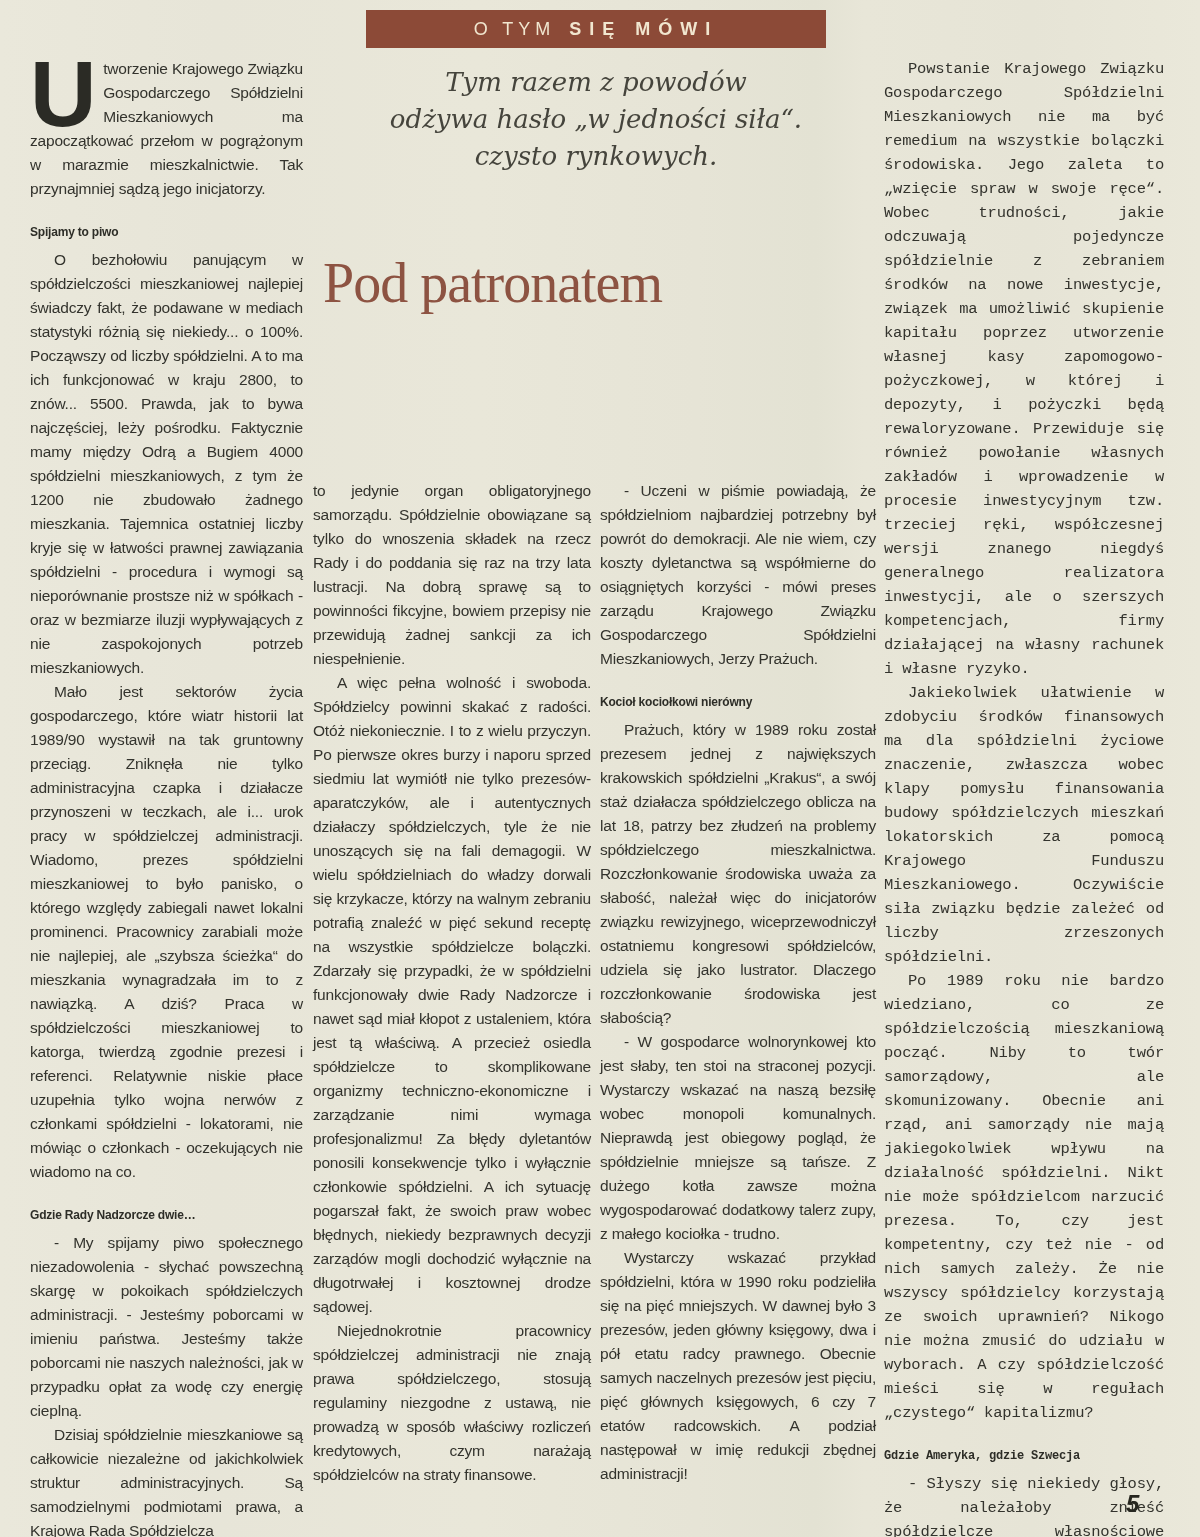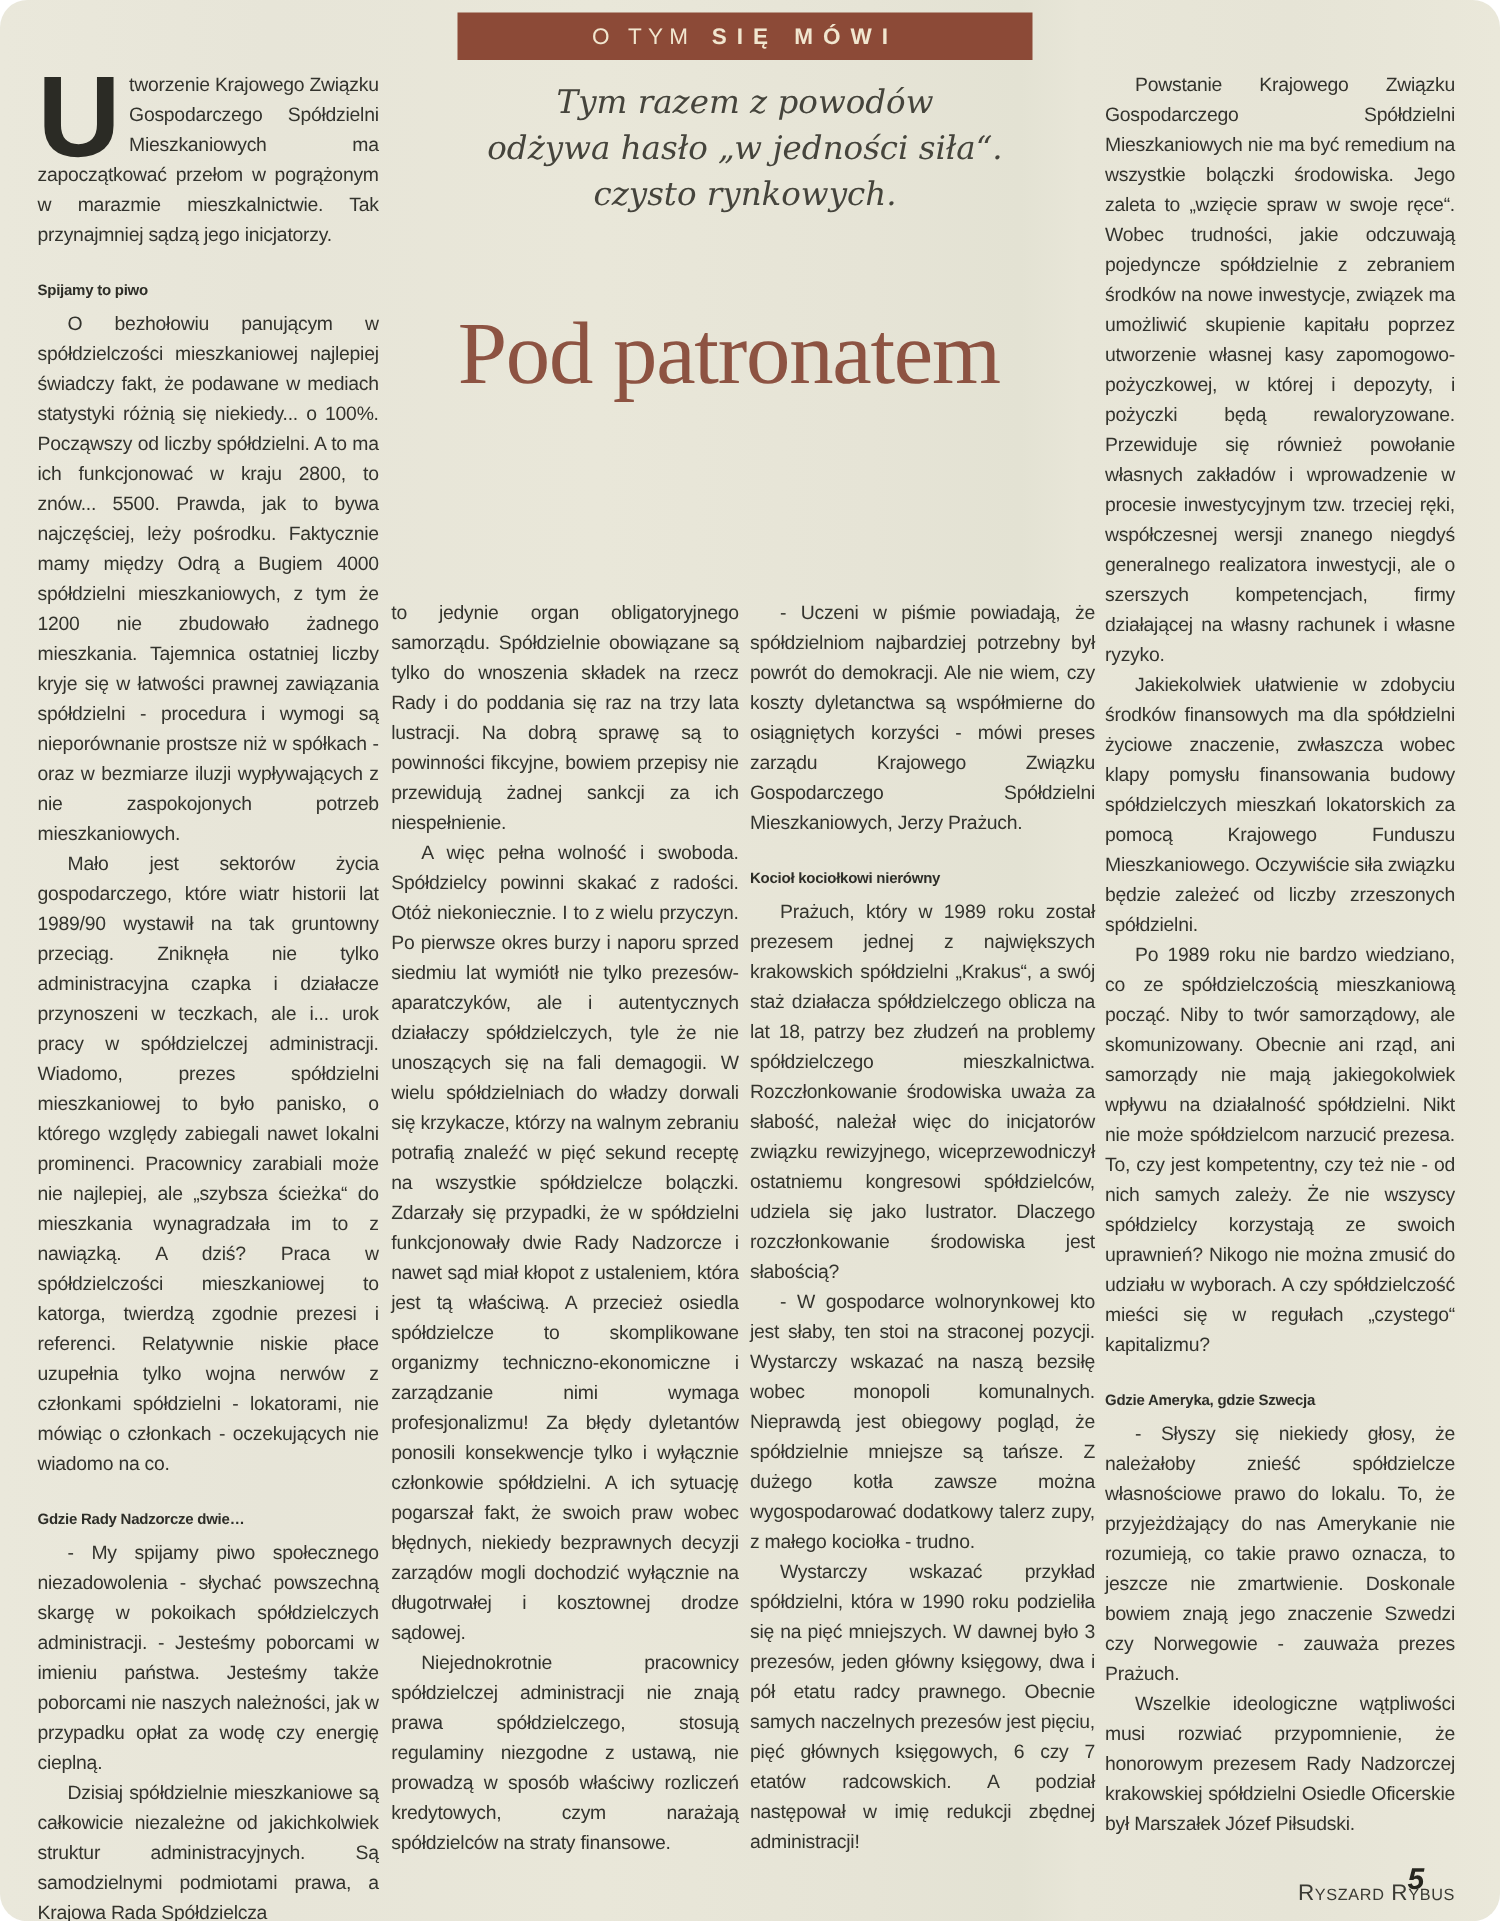"O TYM" .page { border-radius: 22px -> none }
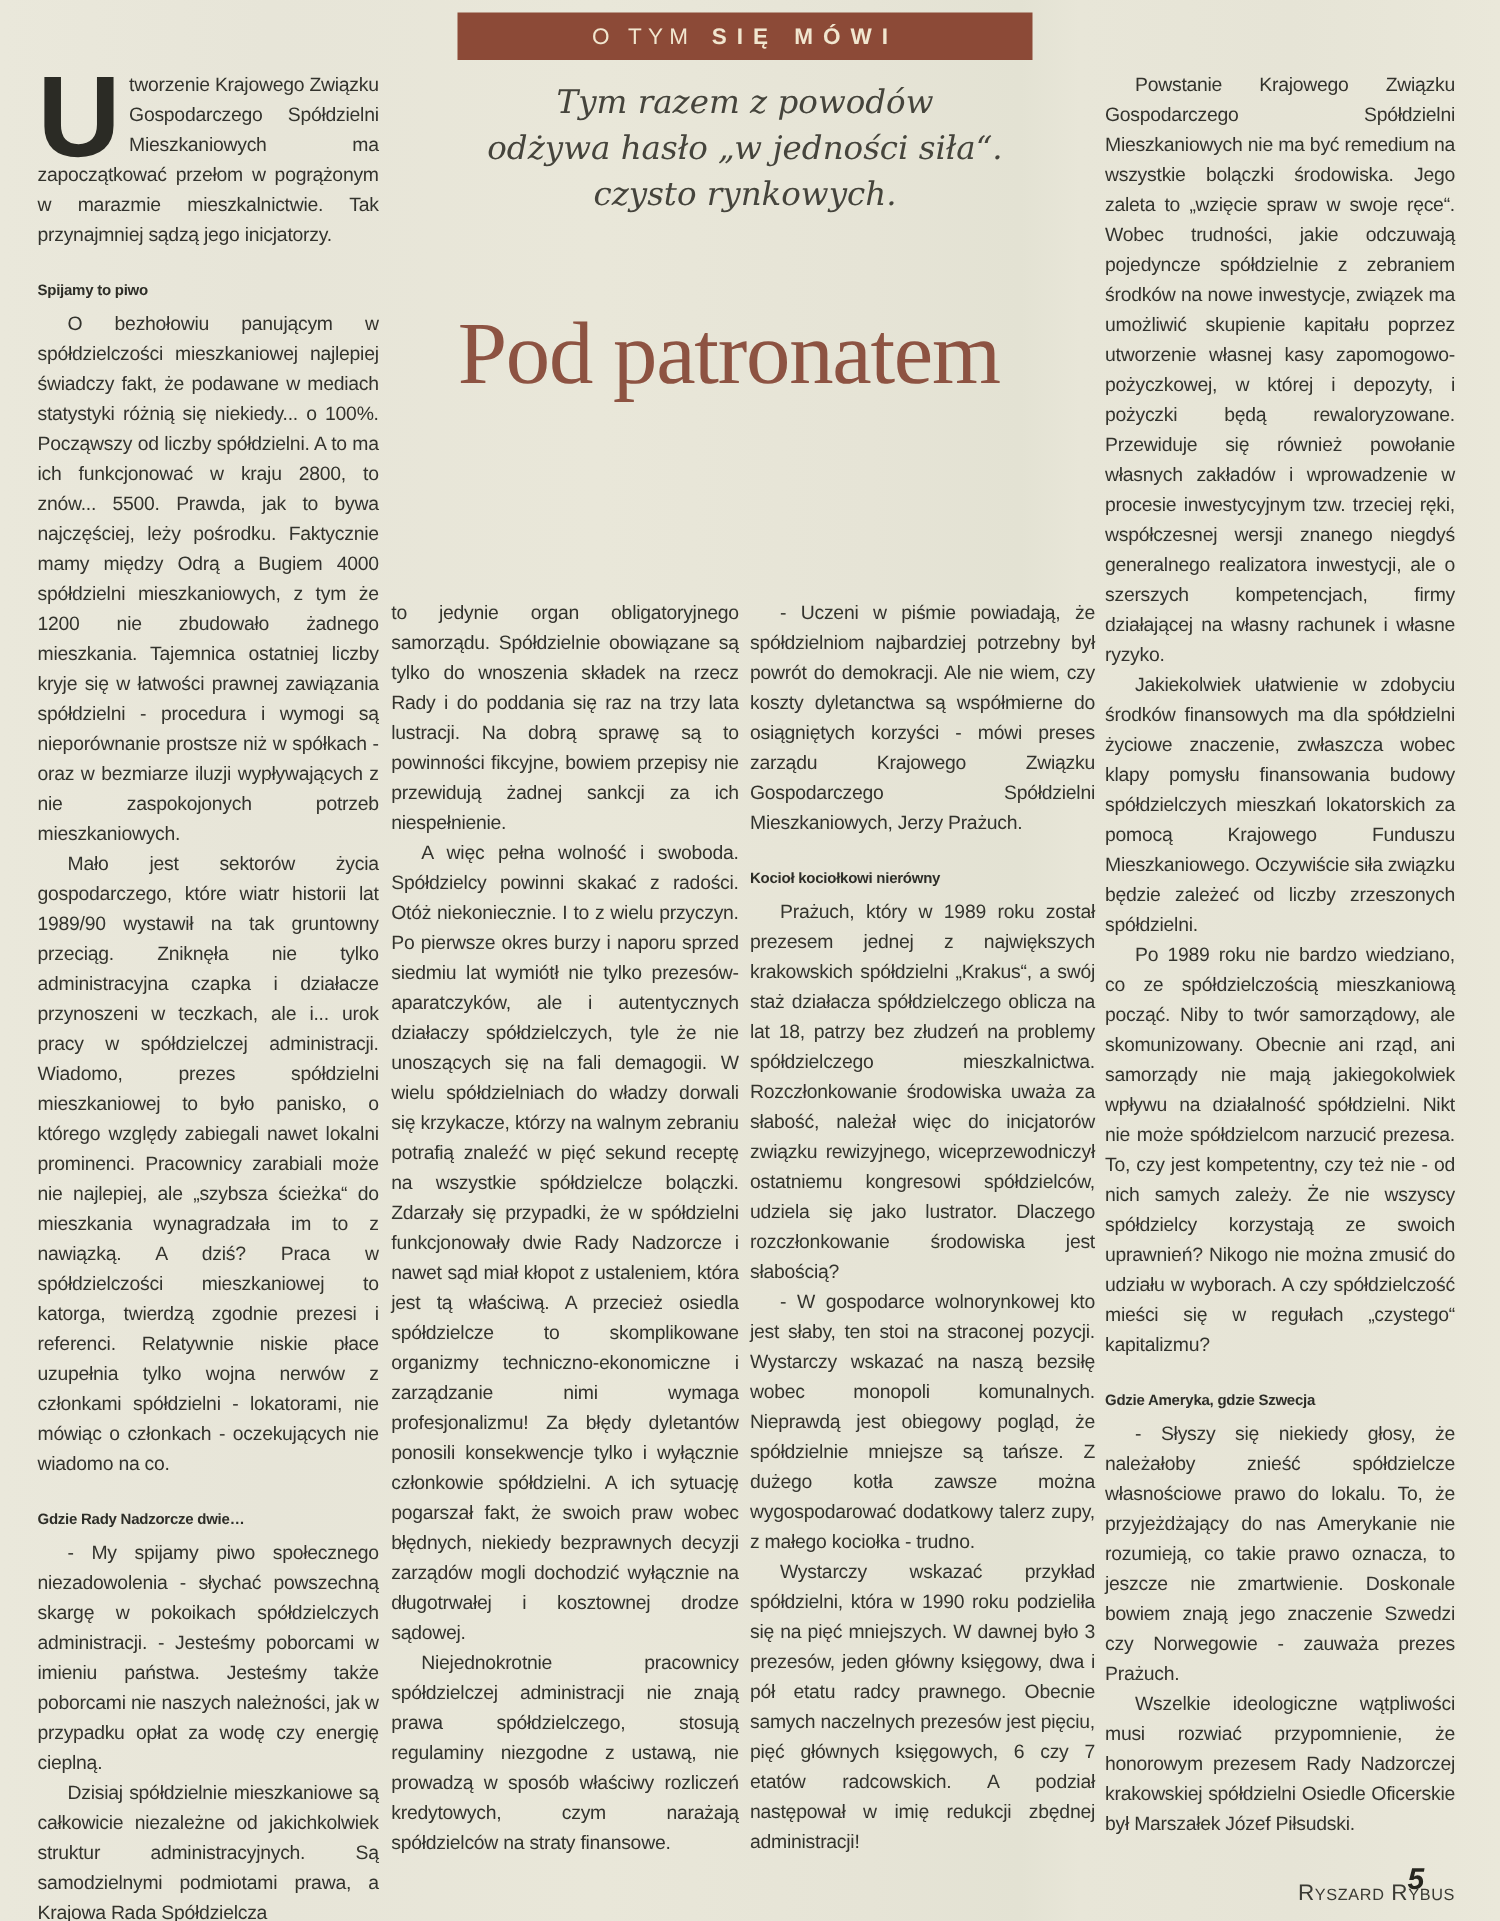"Powstanie Krajowego Związku" .col4 { font-family: none -> Liberation Mono, monospace }
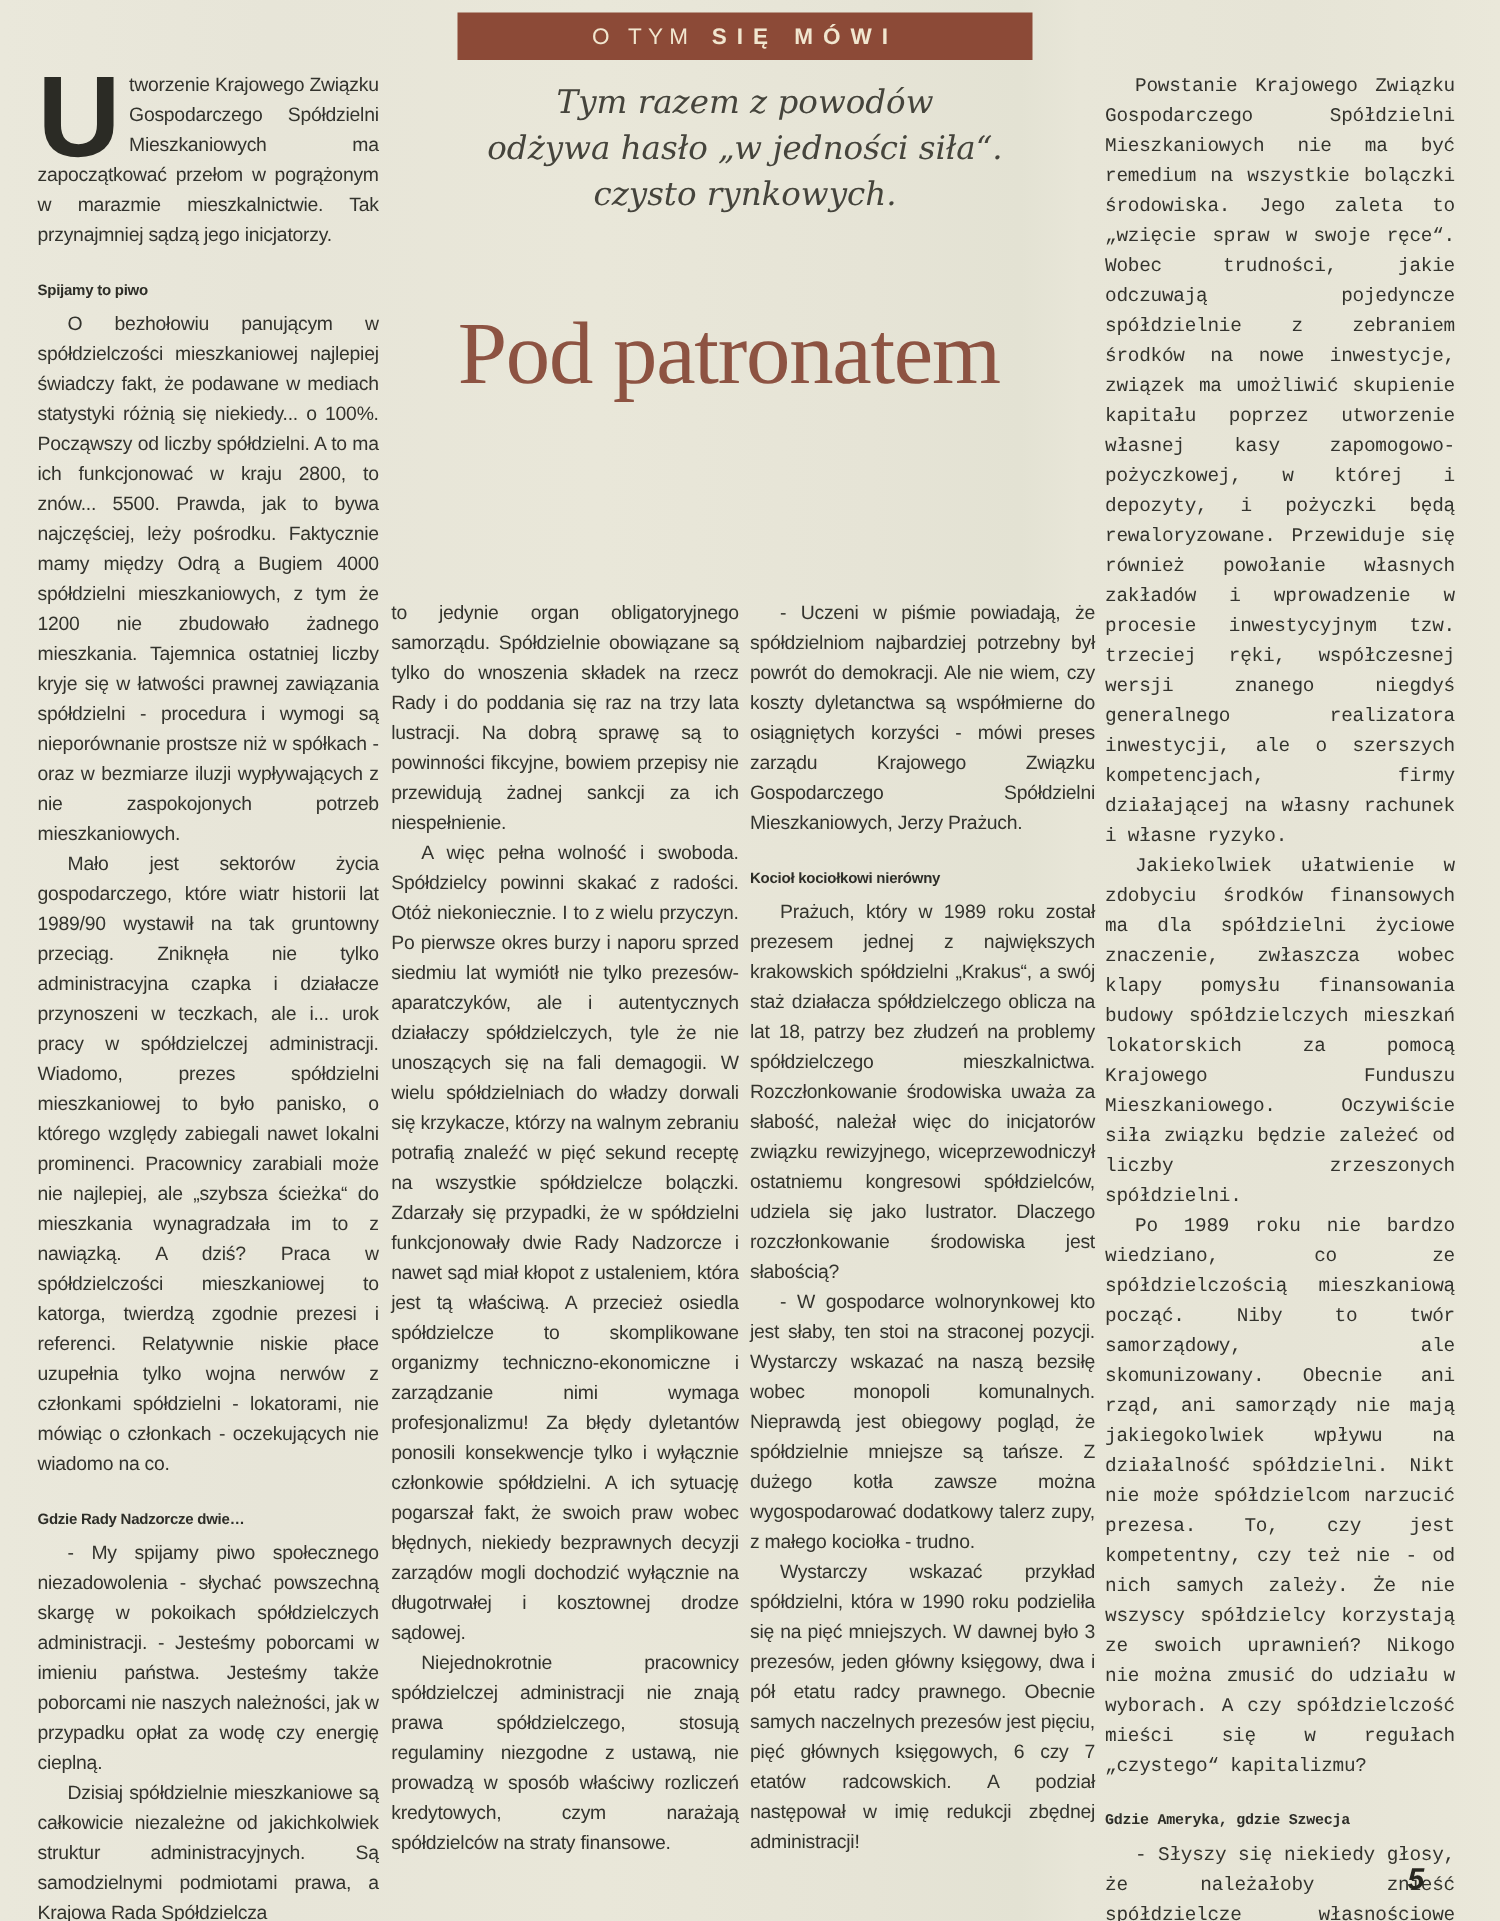"Pod patronatem" .headline { font-size: 71px -> 56px; left: 300px -> 323px; text-align: center -> none }
